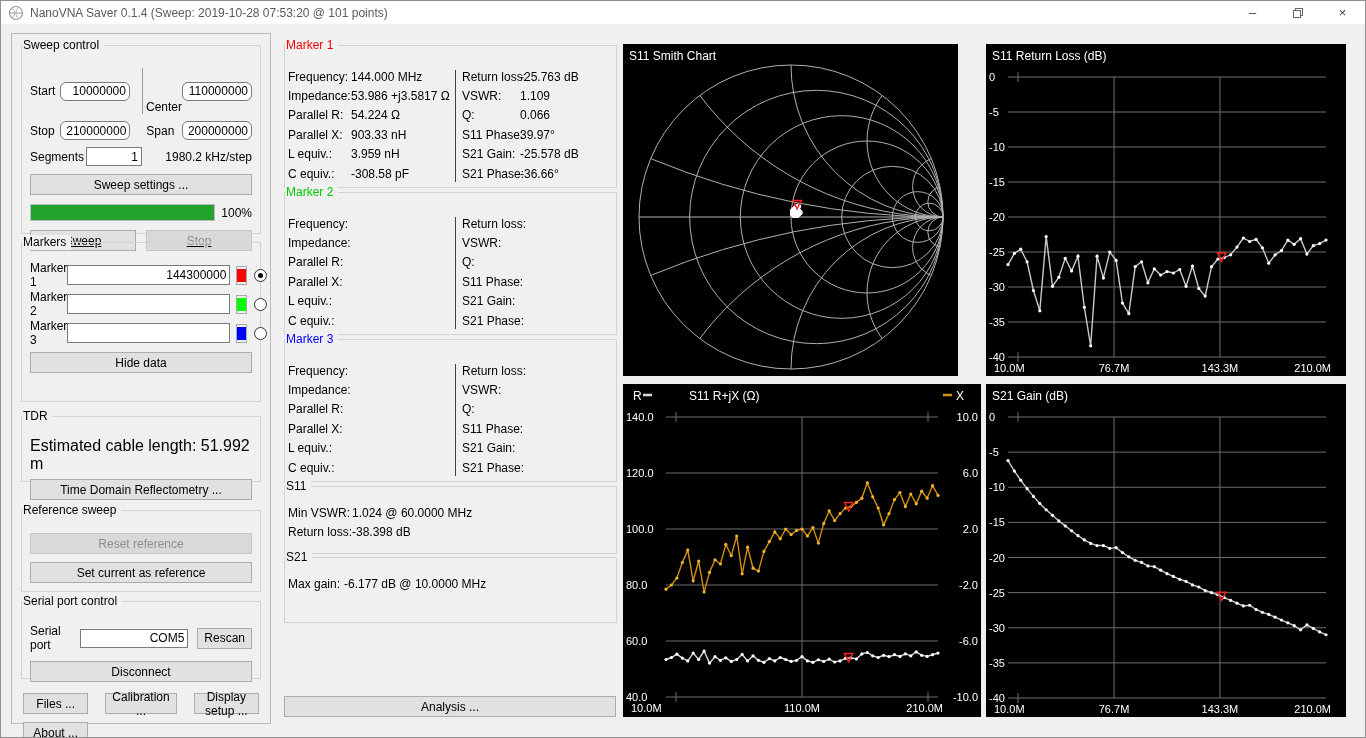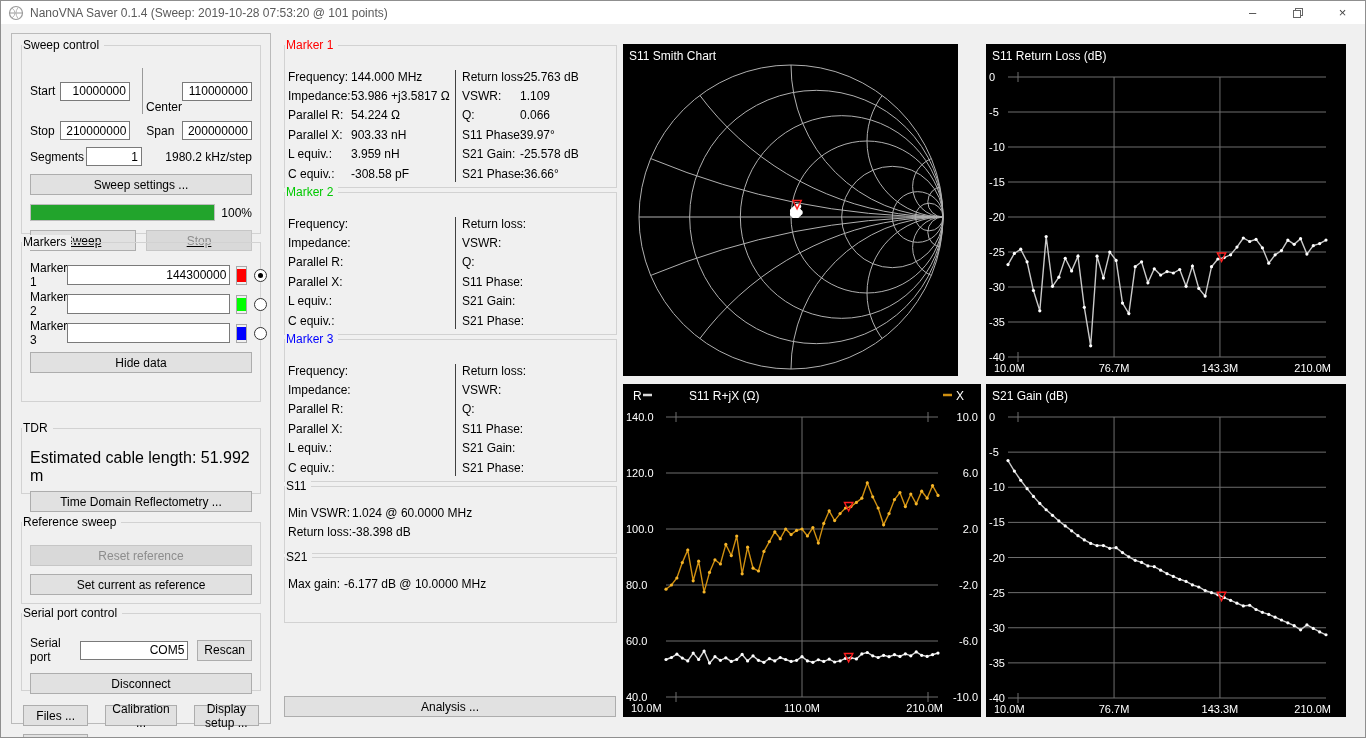"10000000" .in-freq { border-radius: none -> 6px }
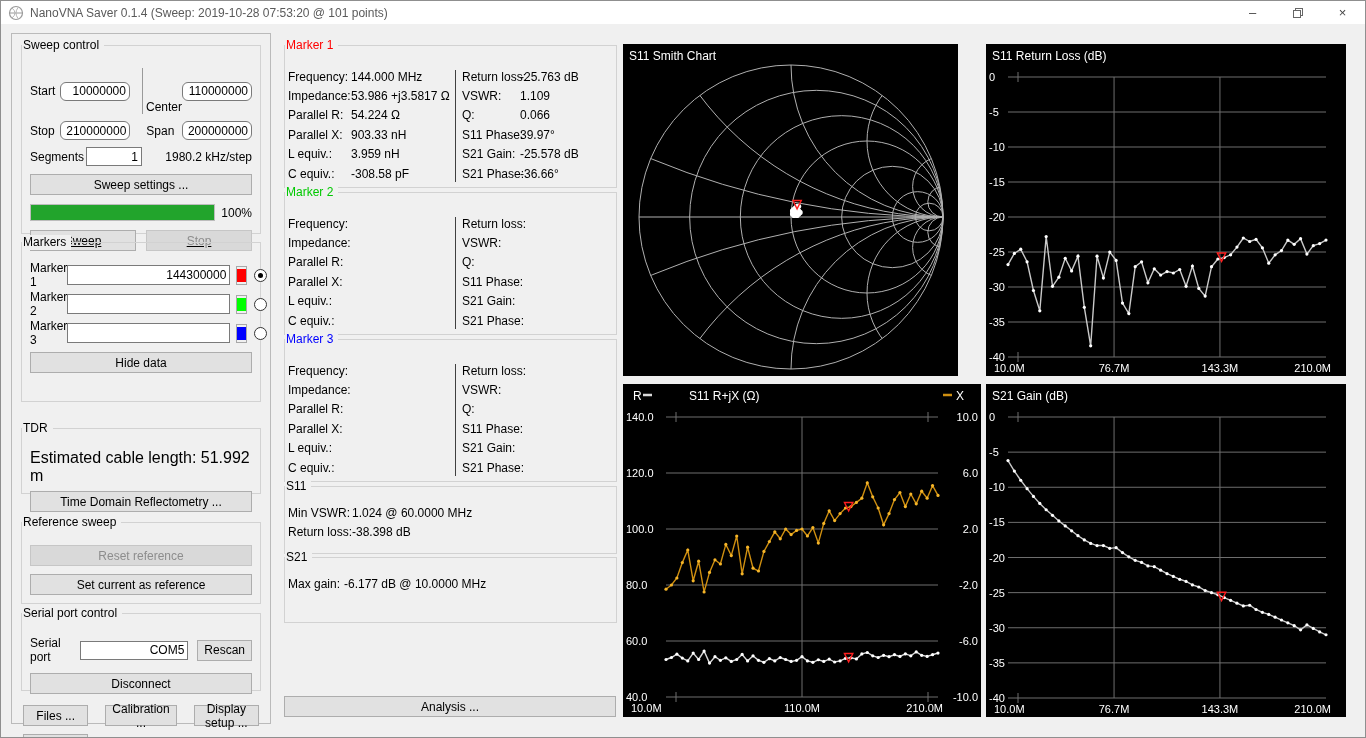"Markers" .markers-box { margin-bottom: 26px -> 14px }
